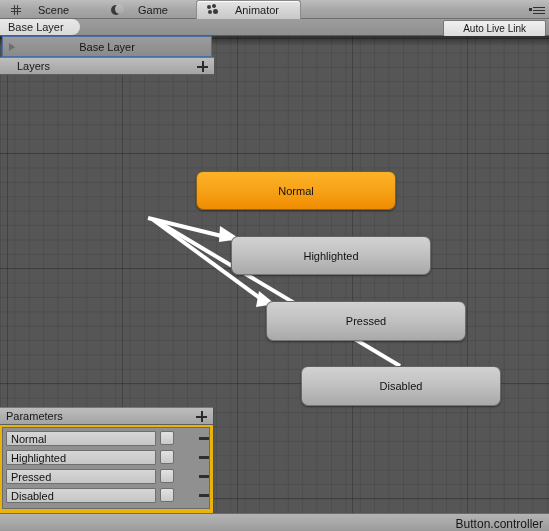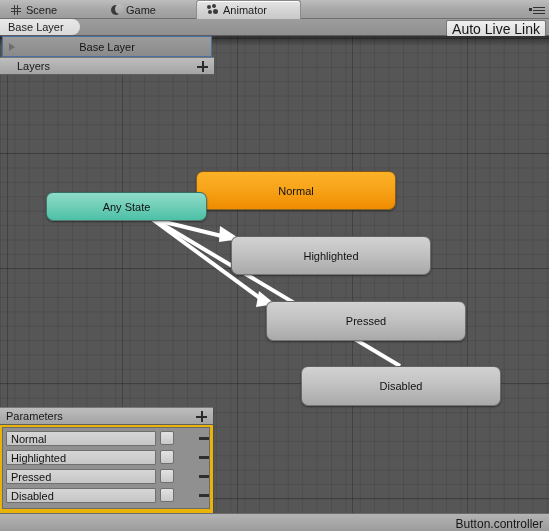"Scene" .tab { gap: 4px -> 16px }
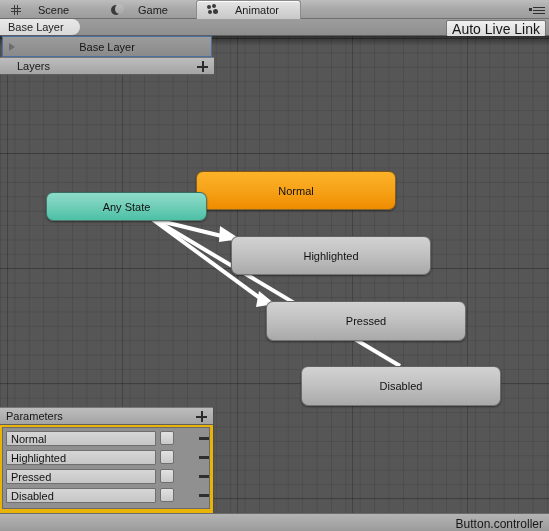"Auto Live Link" .autolivelink { font-size: 14px -> 10px; padding: 0 5px -> 0 19px }
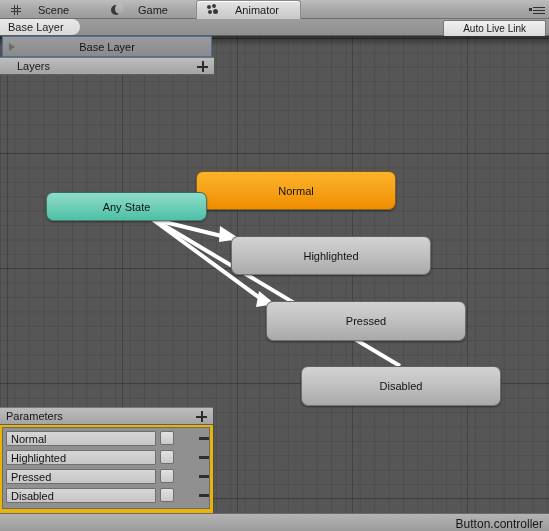"Any State" div.node { html: <div> <span>Any State</span> </div> -> none }
